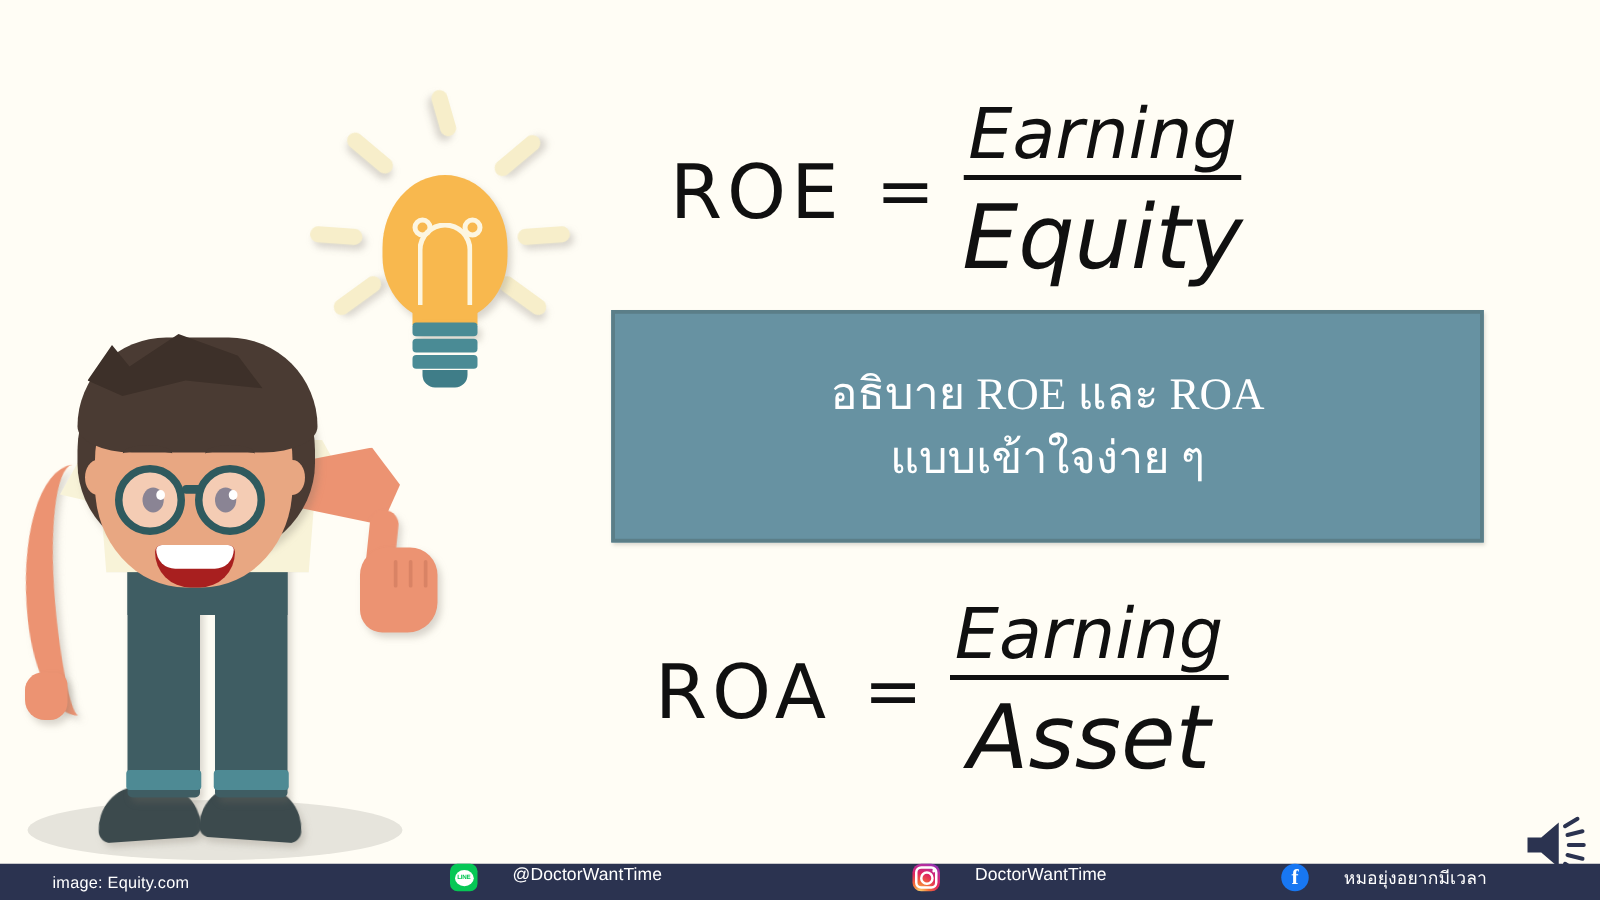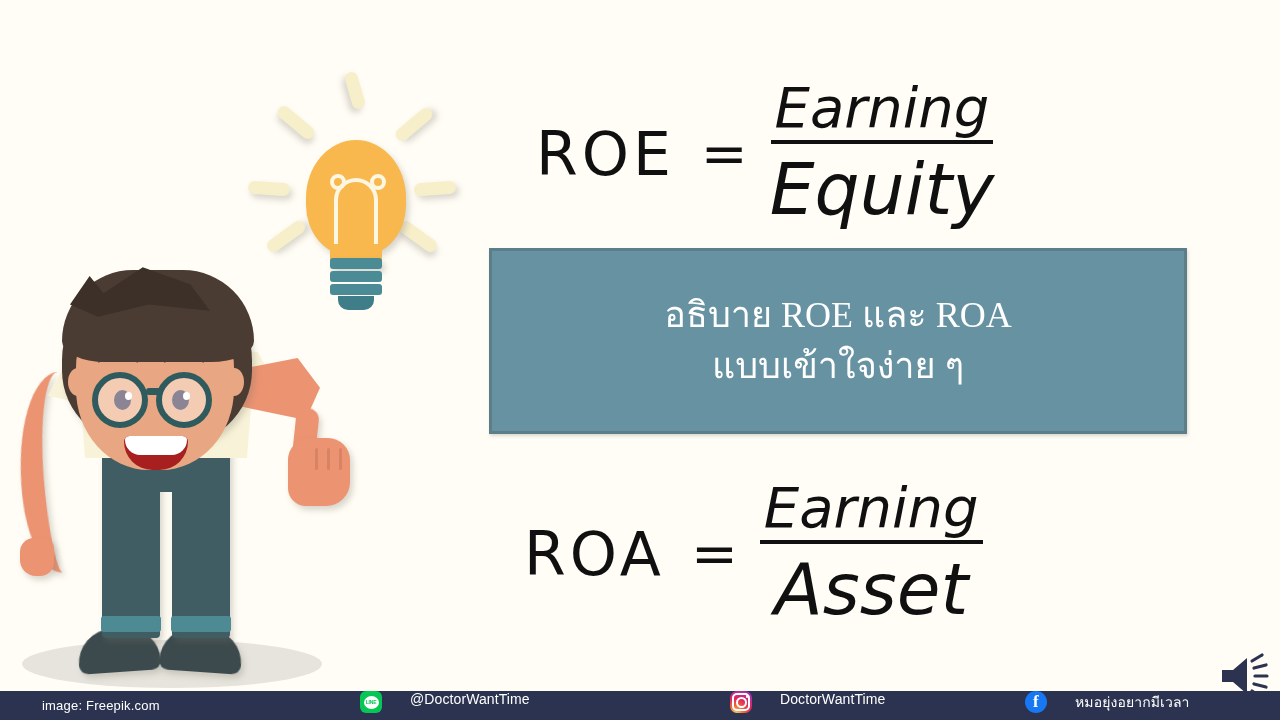"image: Freepik.com" div.credit { text: Freepik.com -> Equity.com }
